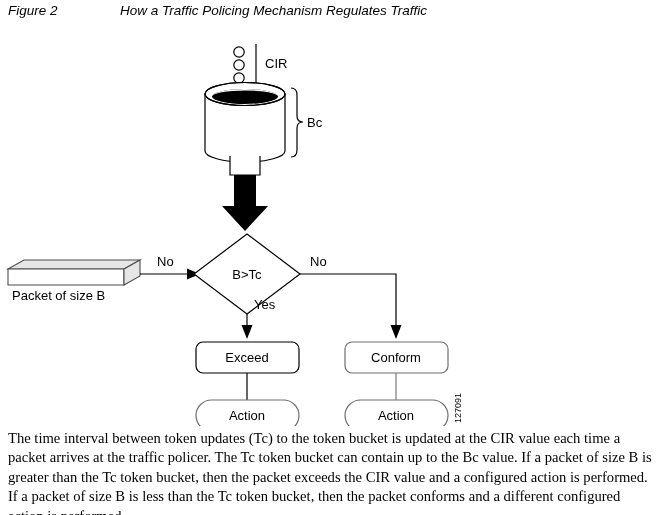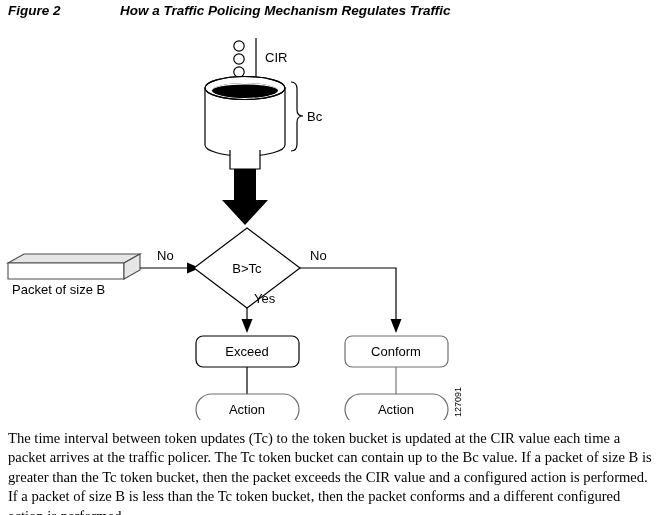"Figure 2 How a Traffic" #figure-caption { font-weight: bold -> normal }
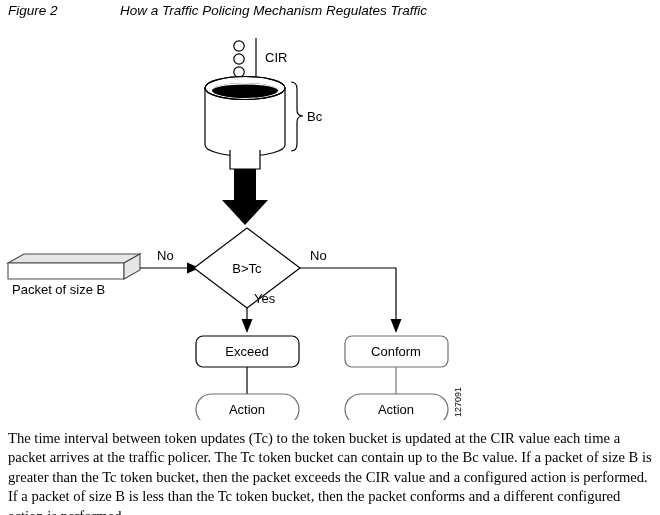"CIR" #diagram { top: 32px -> 38px }
